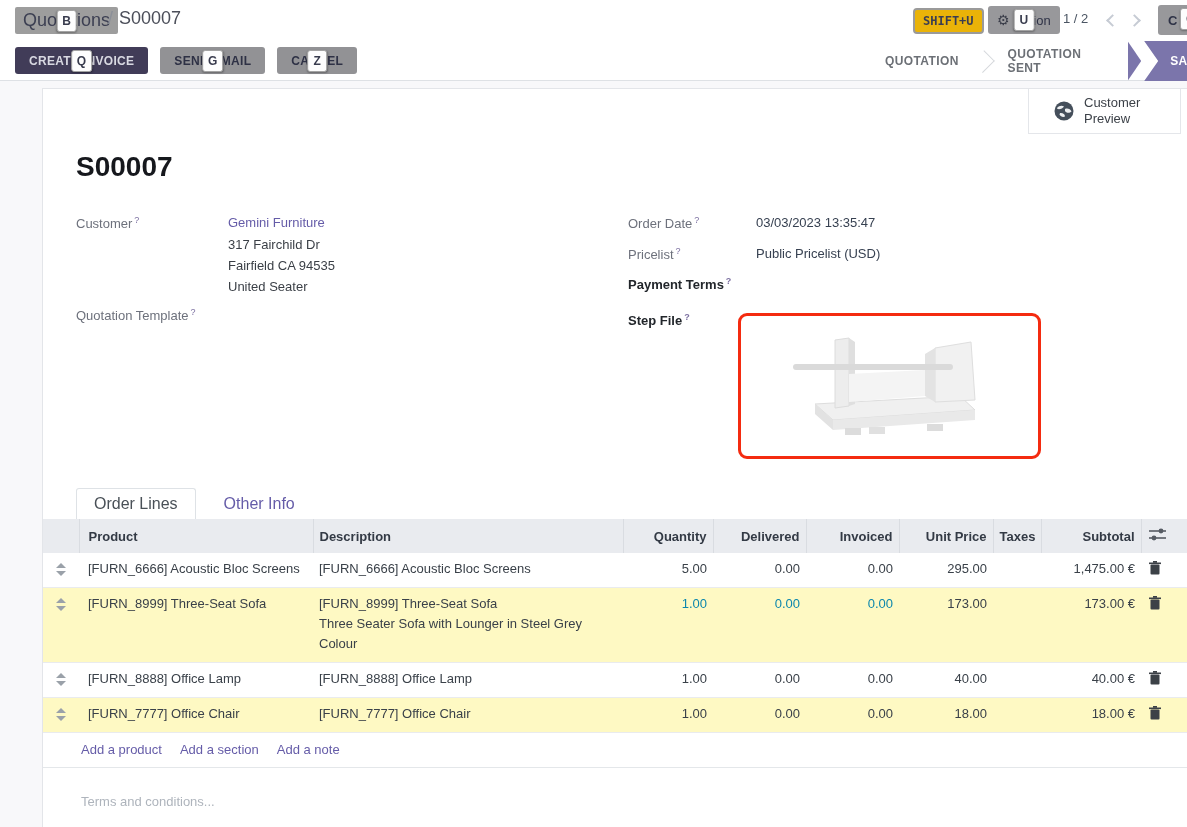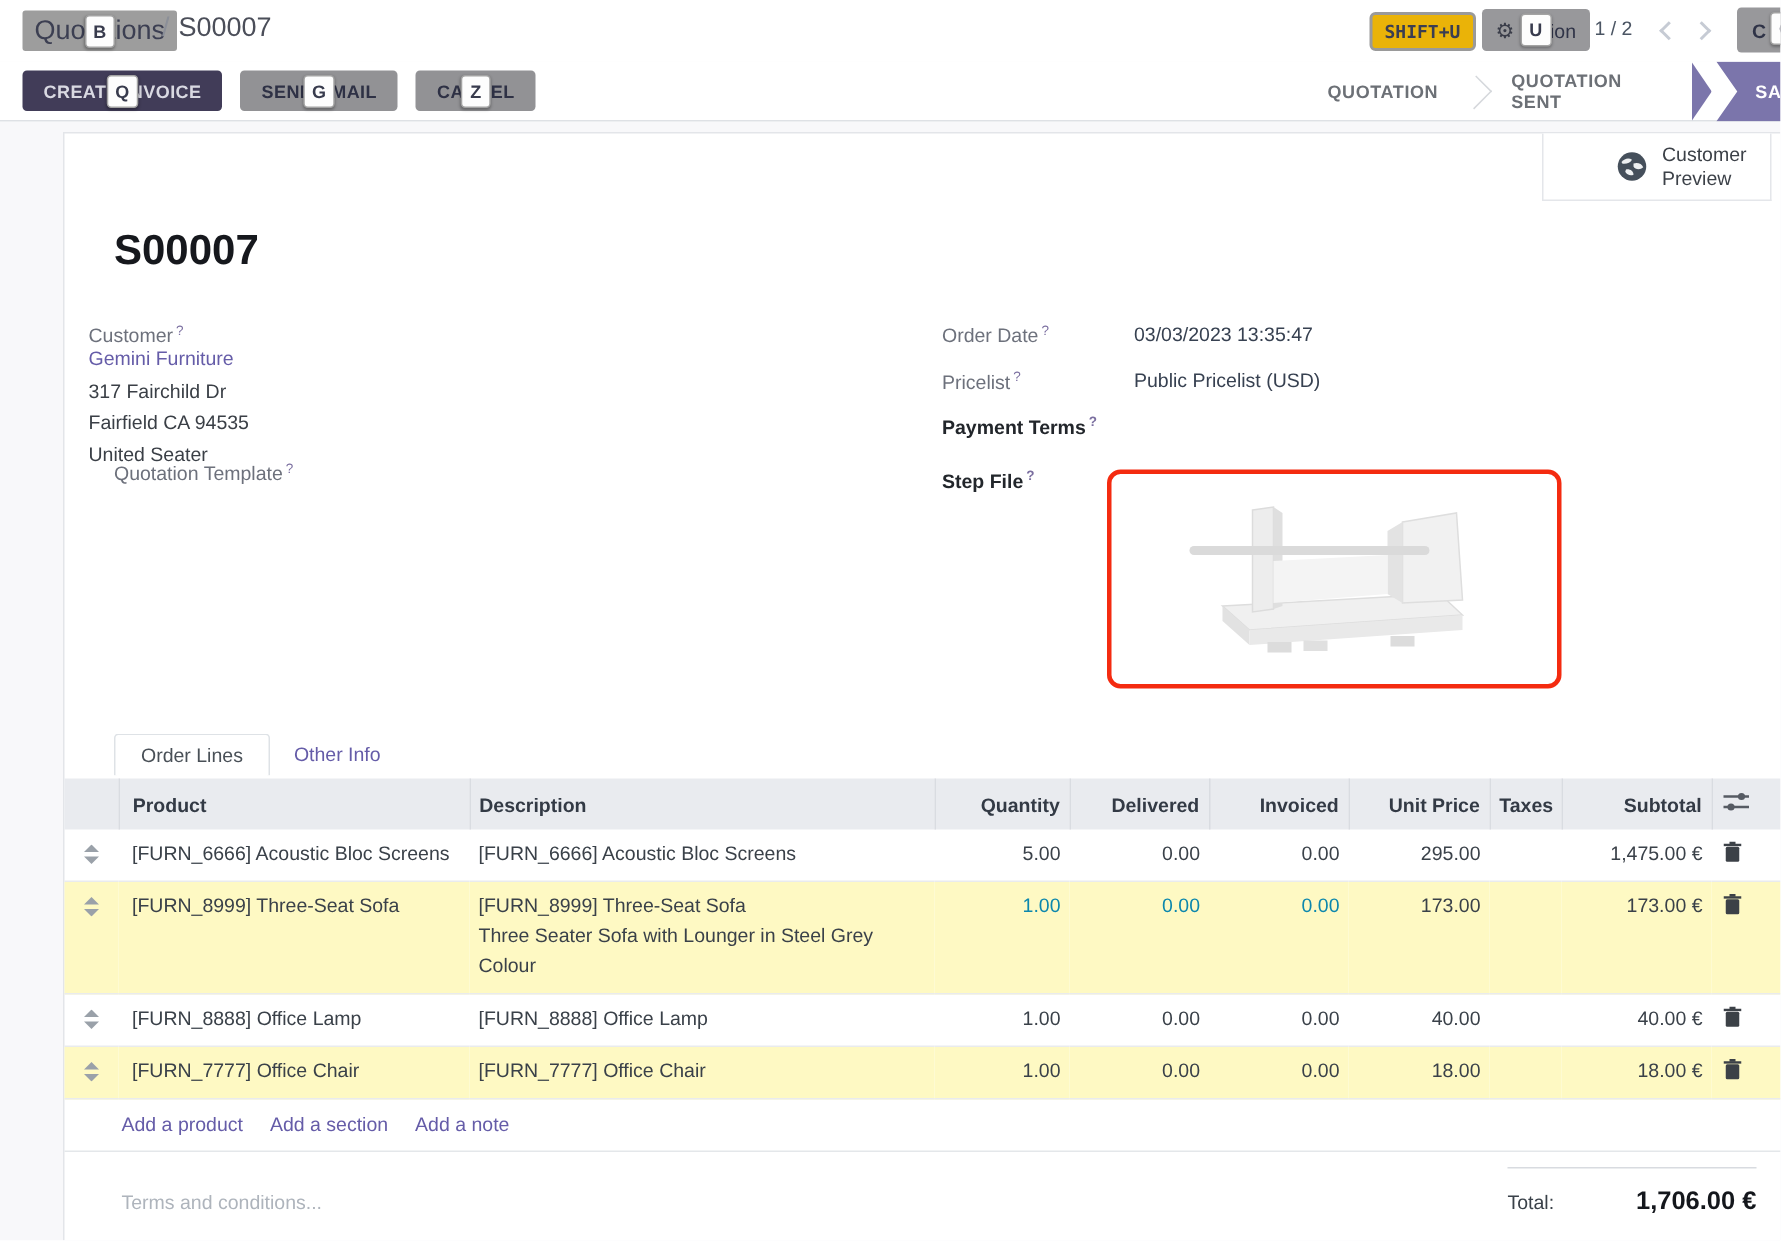"Customer Preview" .stat-btn { justify-content: flex-end -> none; padding-left: 4px -> 24px }
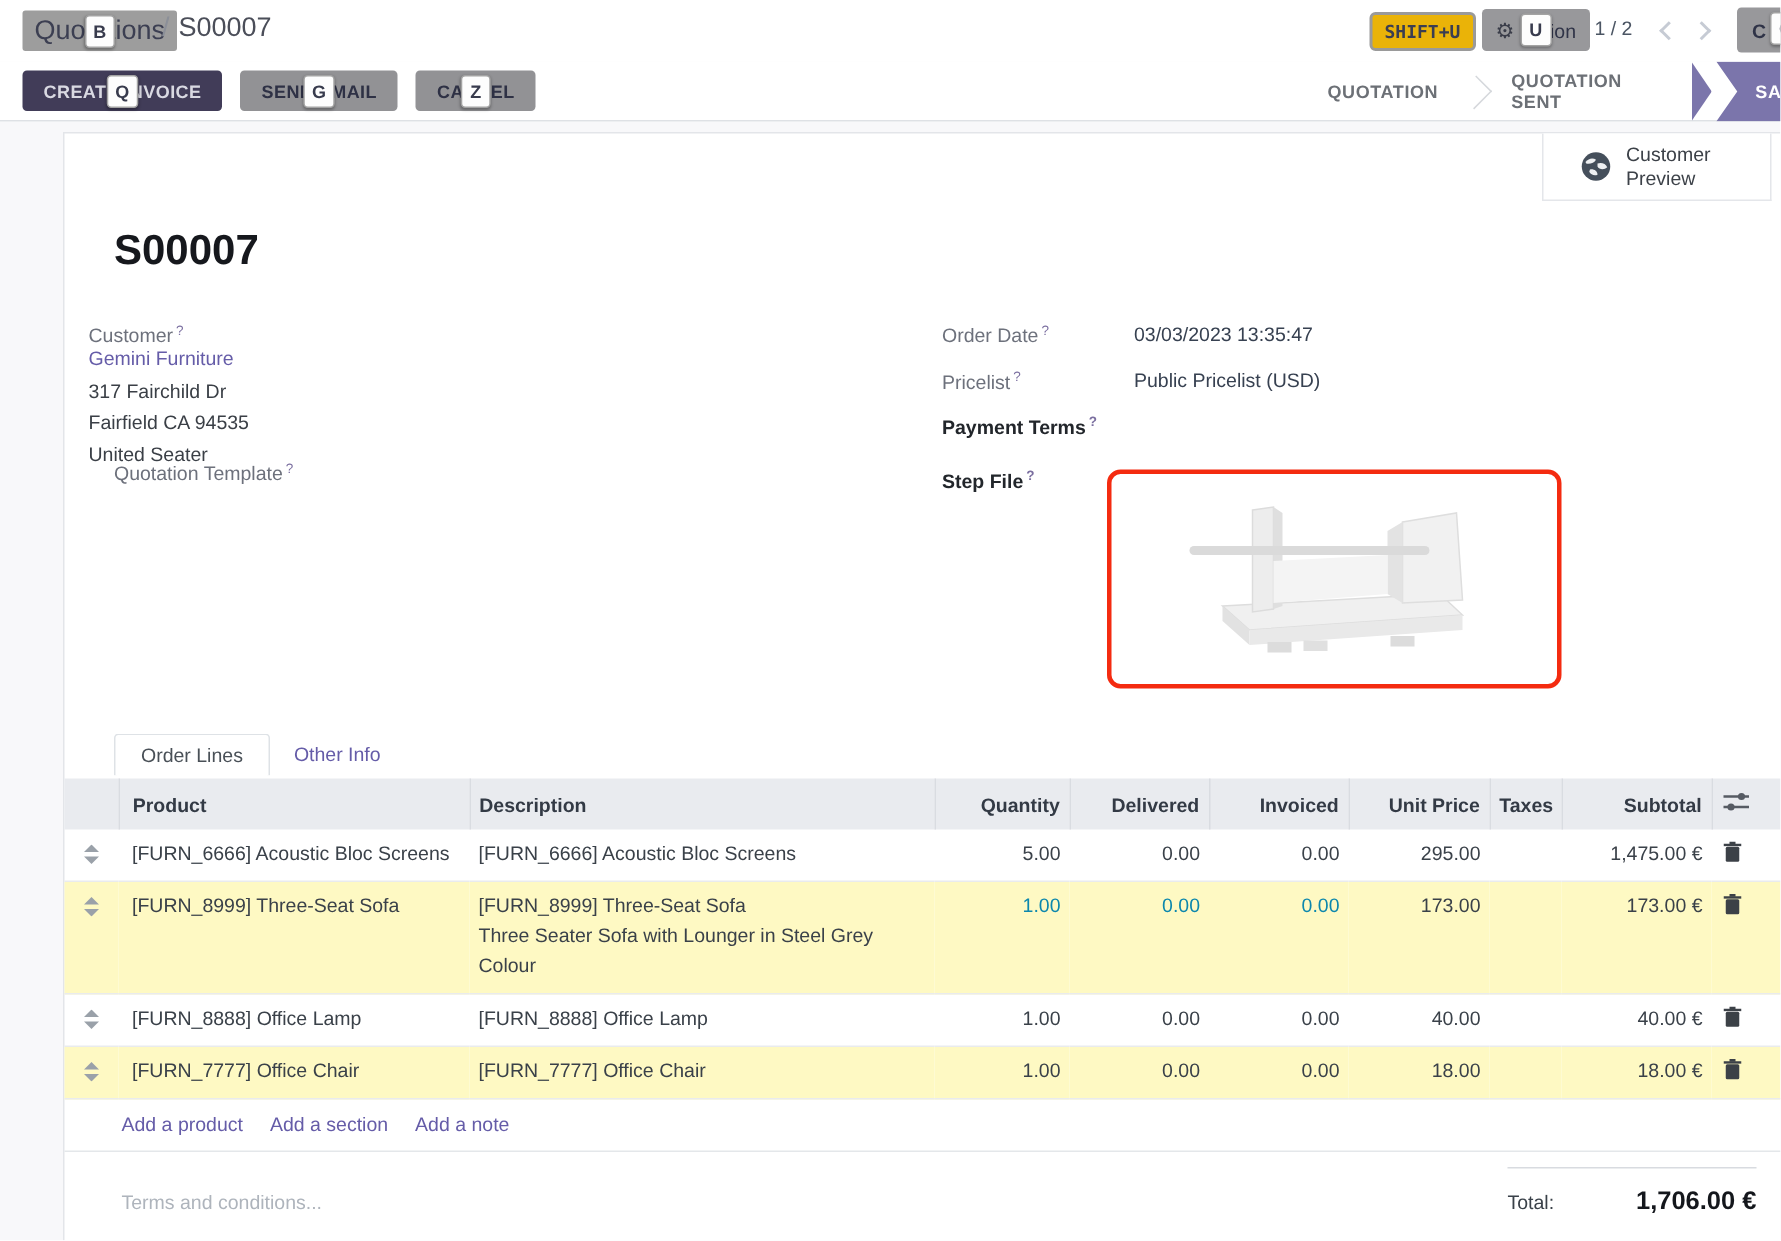"Customer ?" div.frow { flex-direction: column -> none; left: 16px -> 33px }
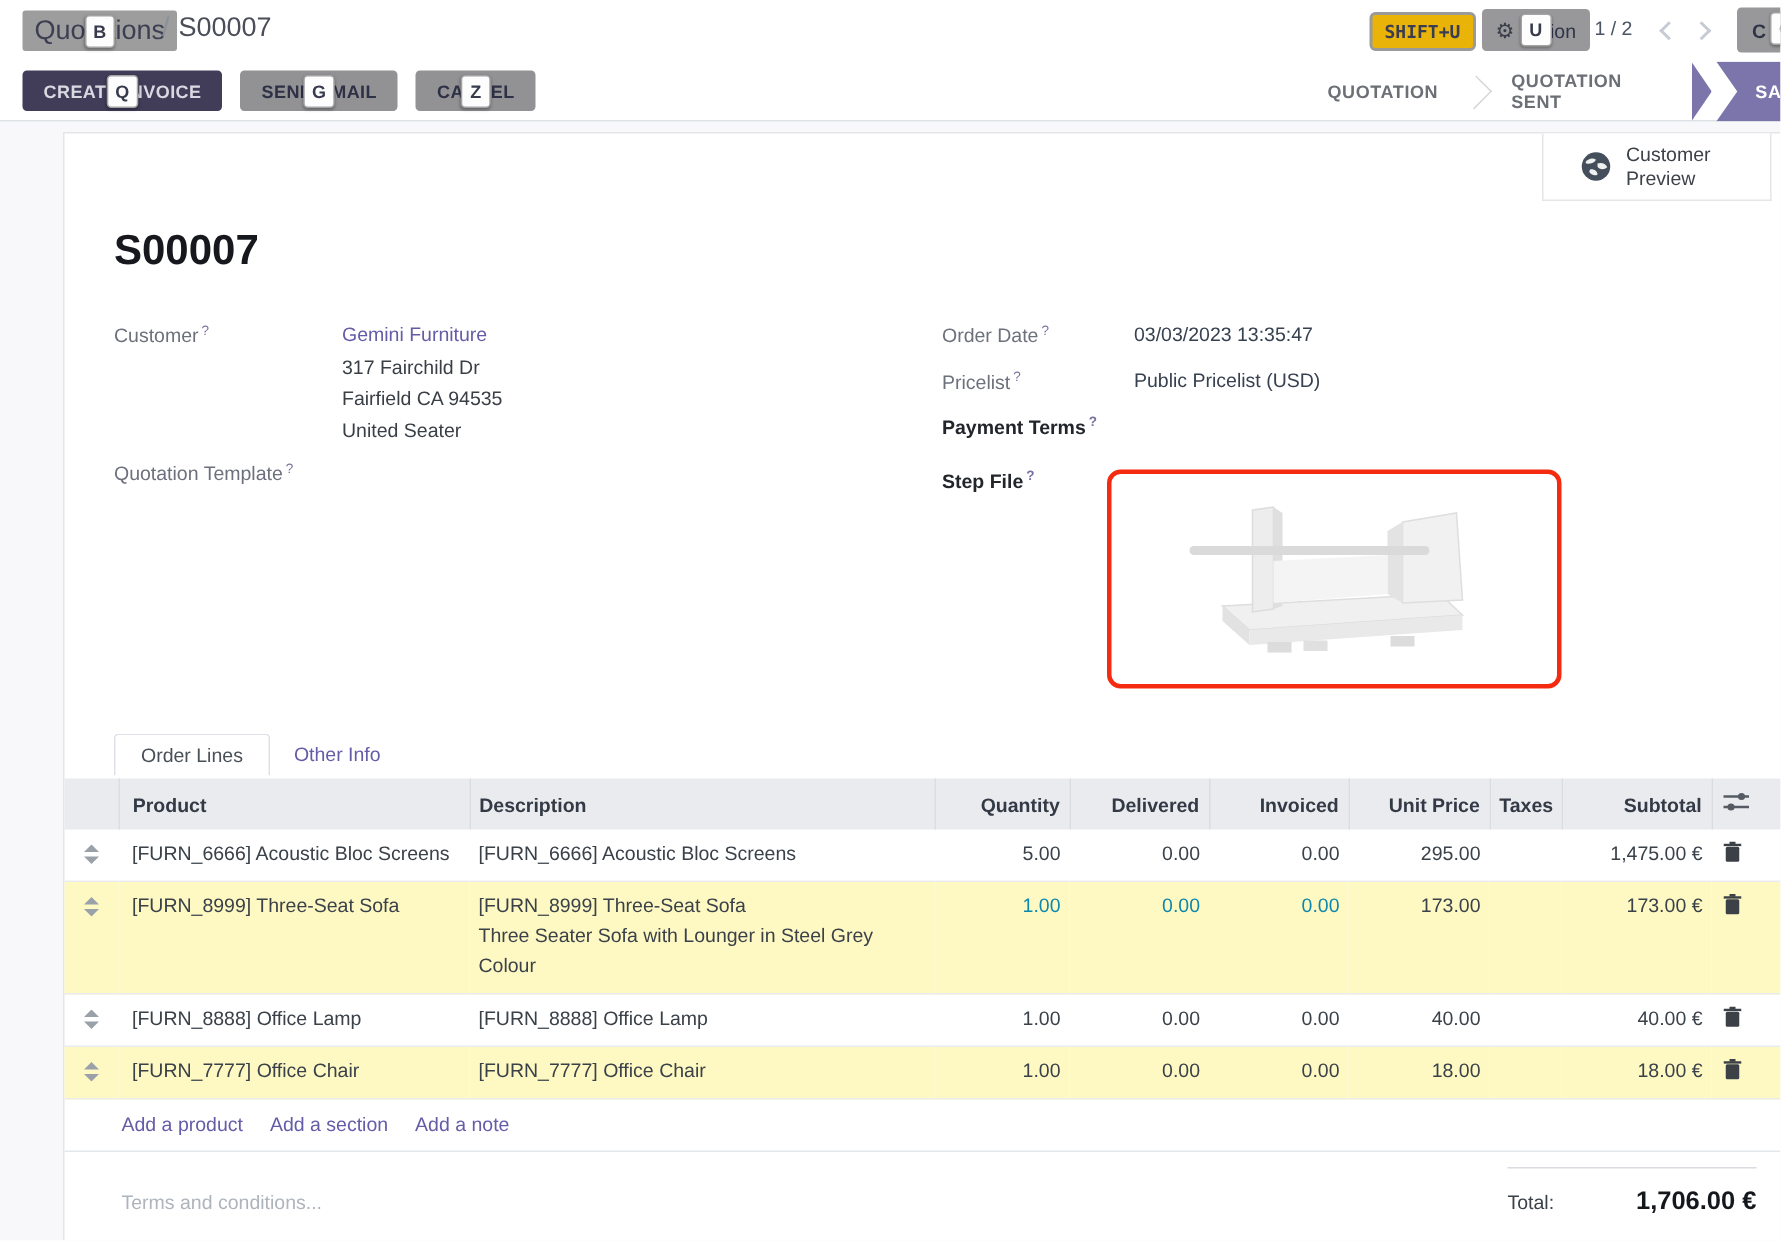"Order Lines" .tabs { align-items: flex-start -> flex-end; font-size: 13px -> 16px; gap: none -> 12px }
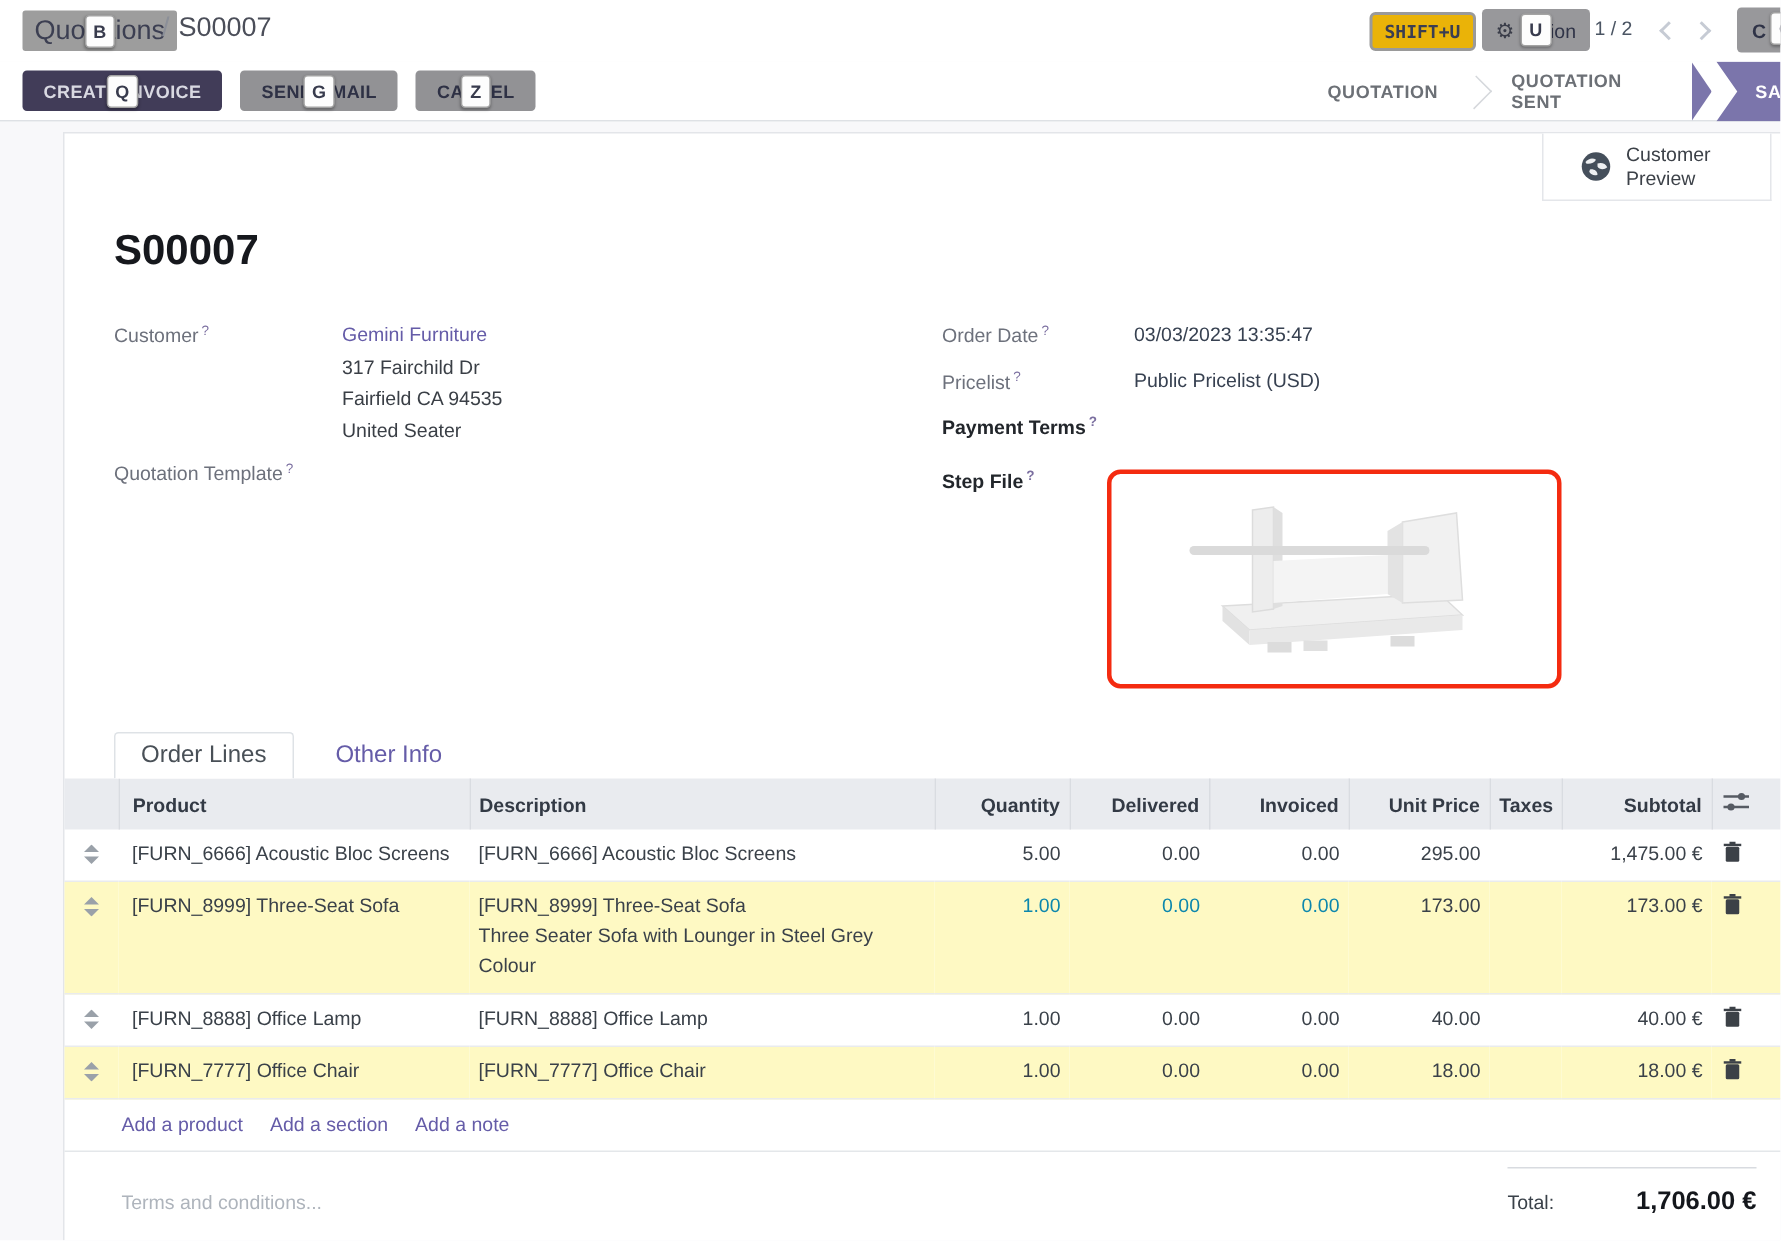"Total:" div.total-box { html: <div> <span>Total:</span> <span>1,706.00 €</span> </div> -> none }
